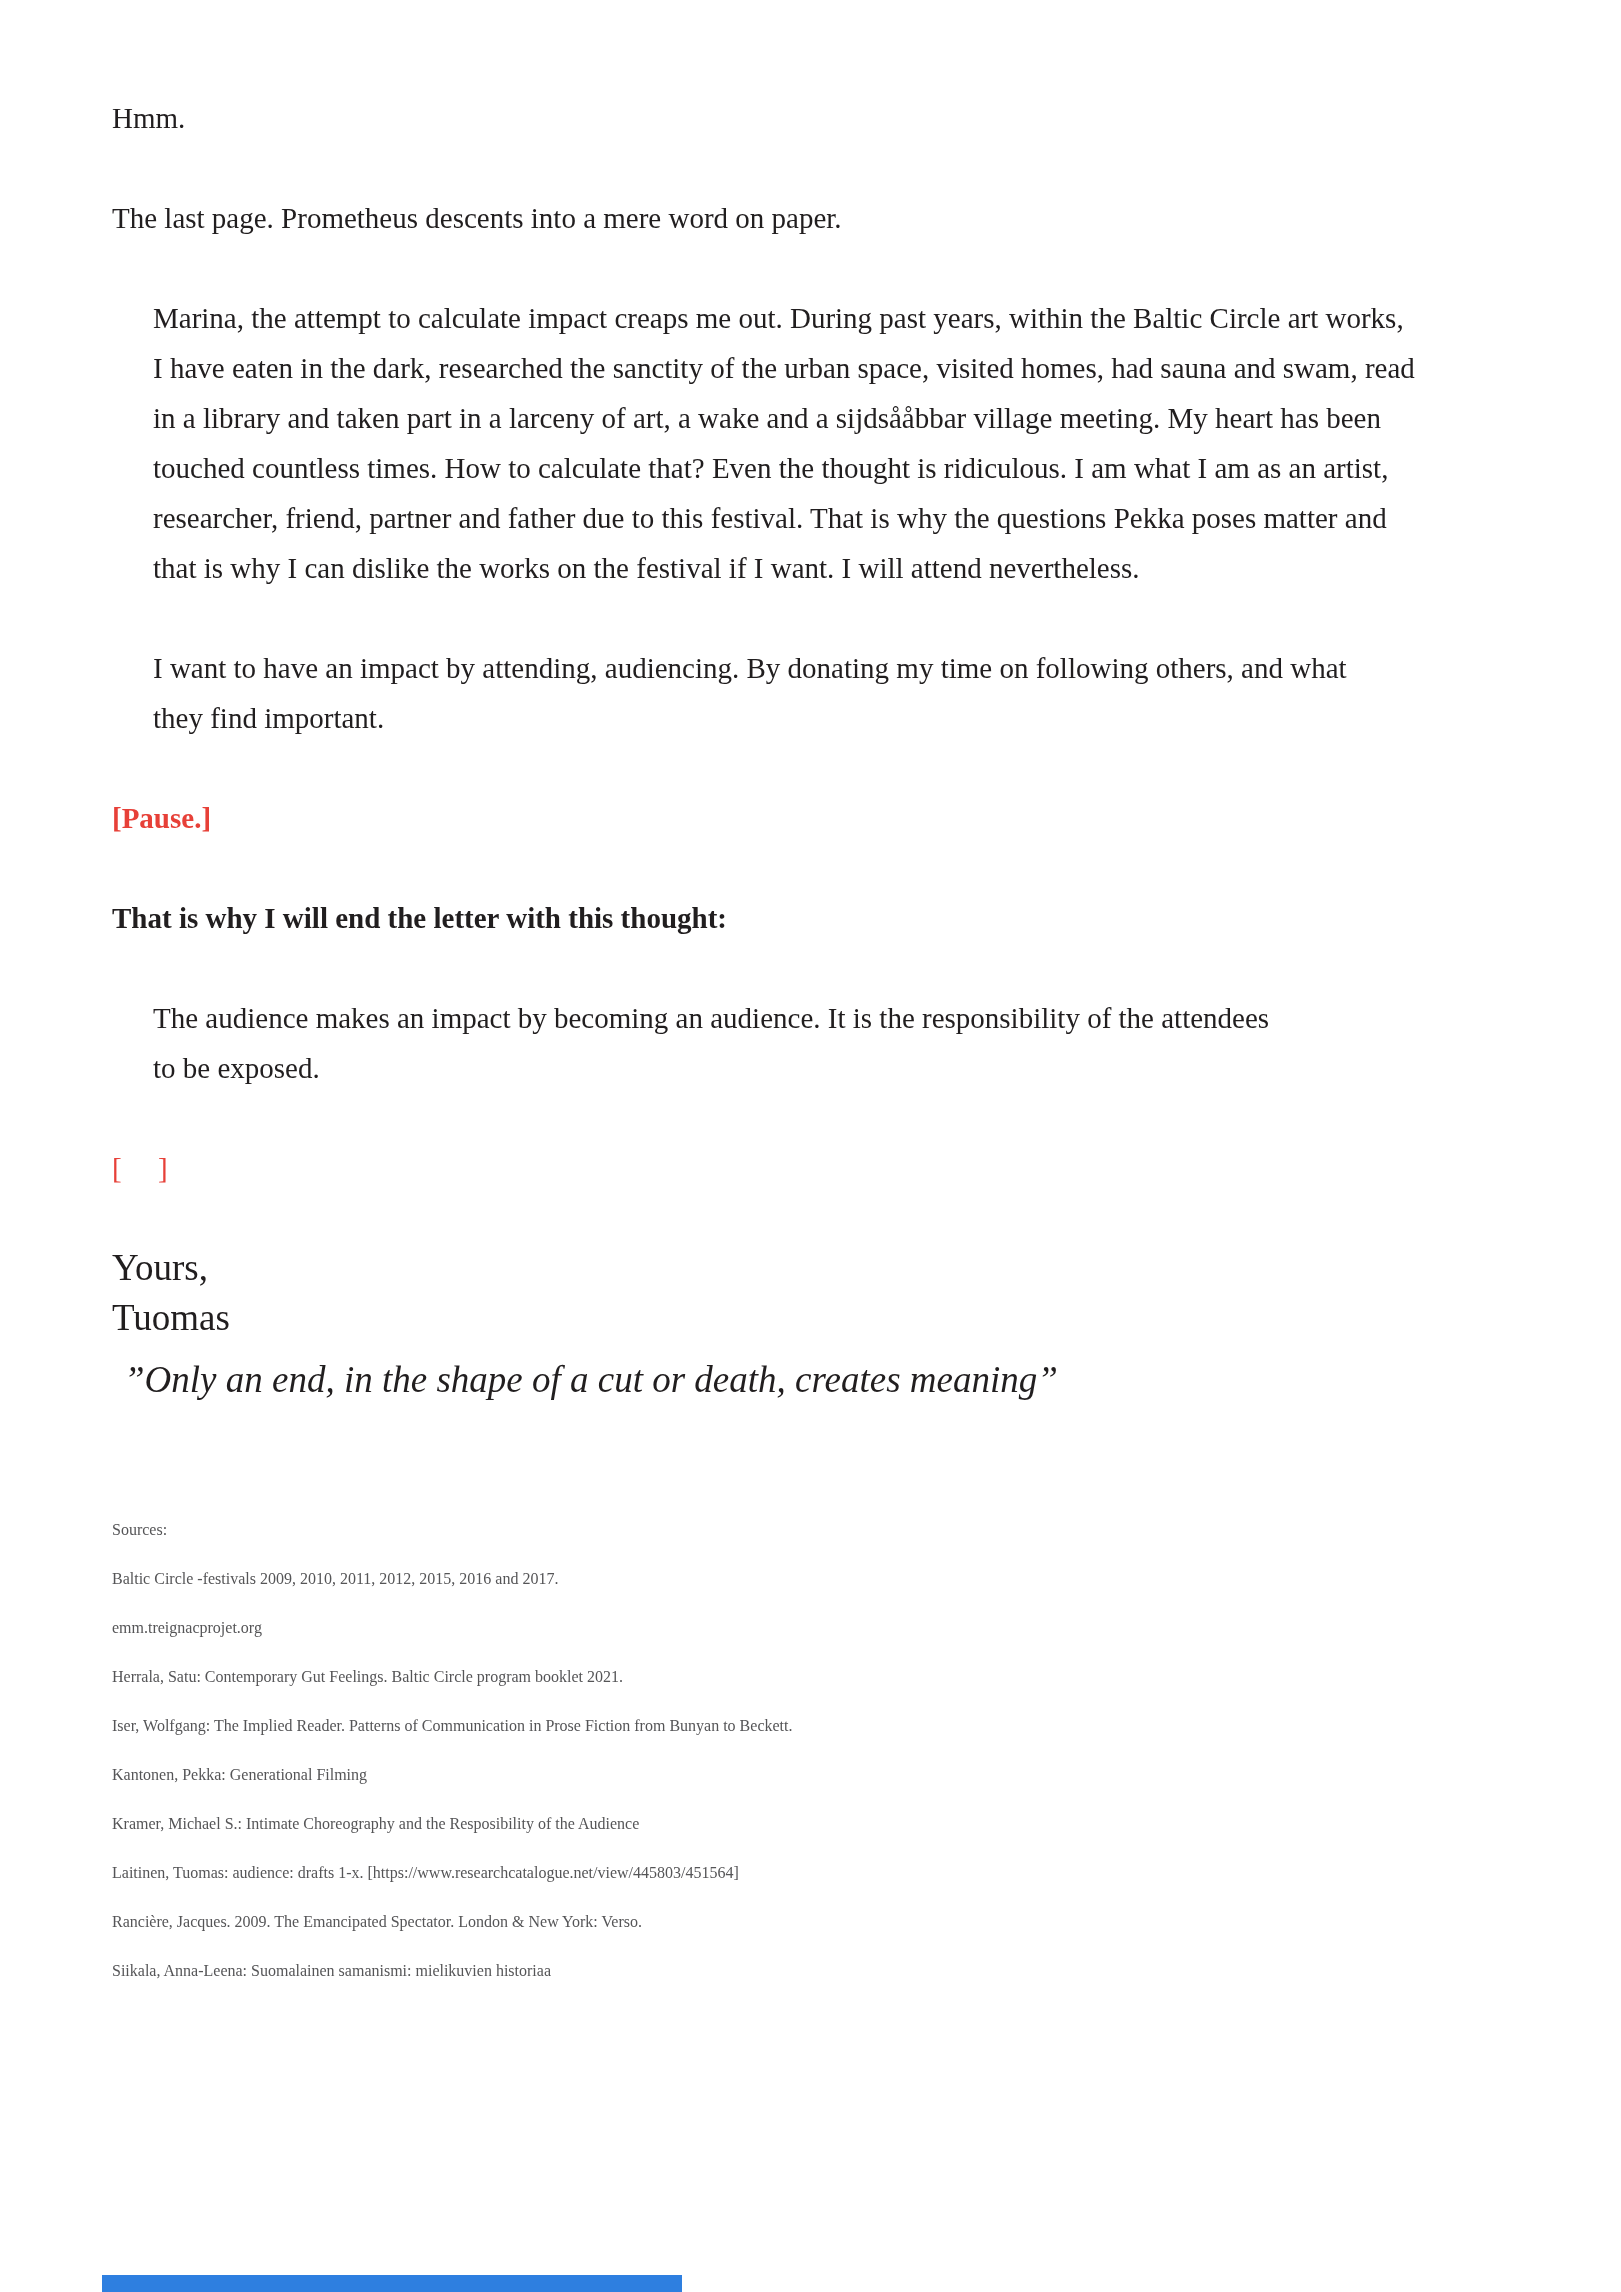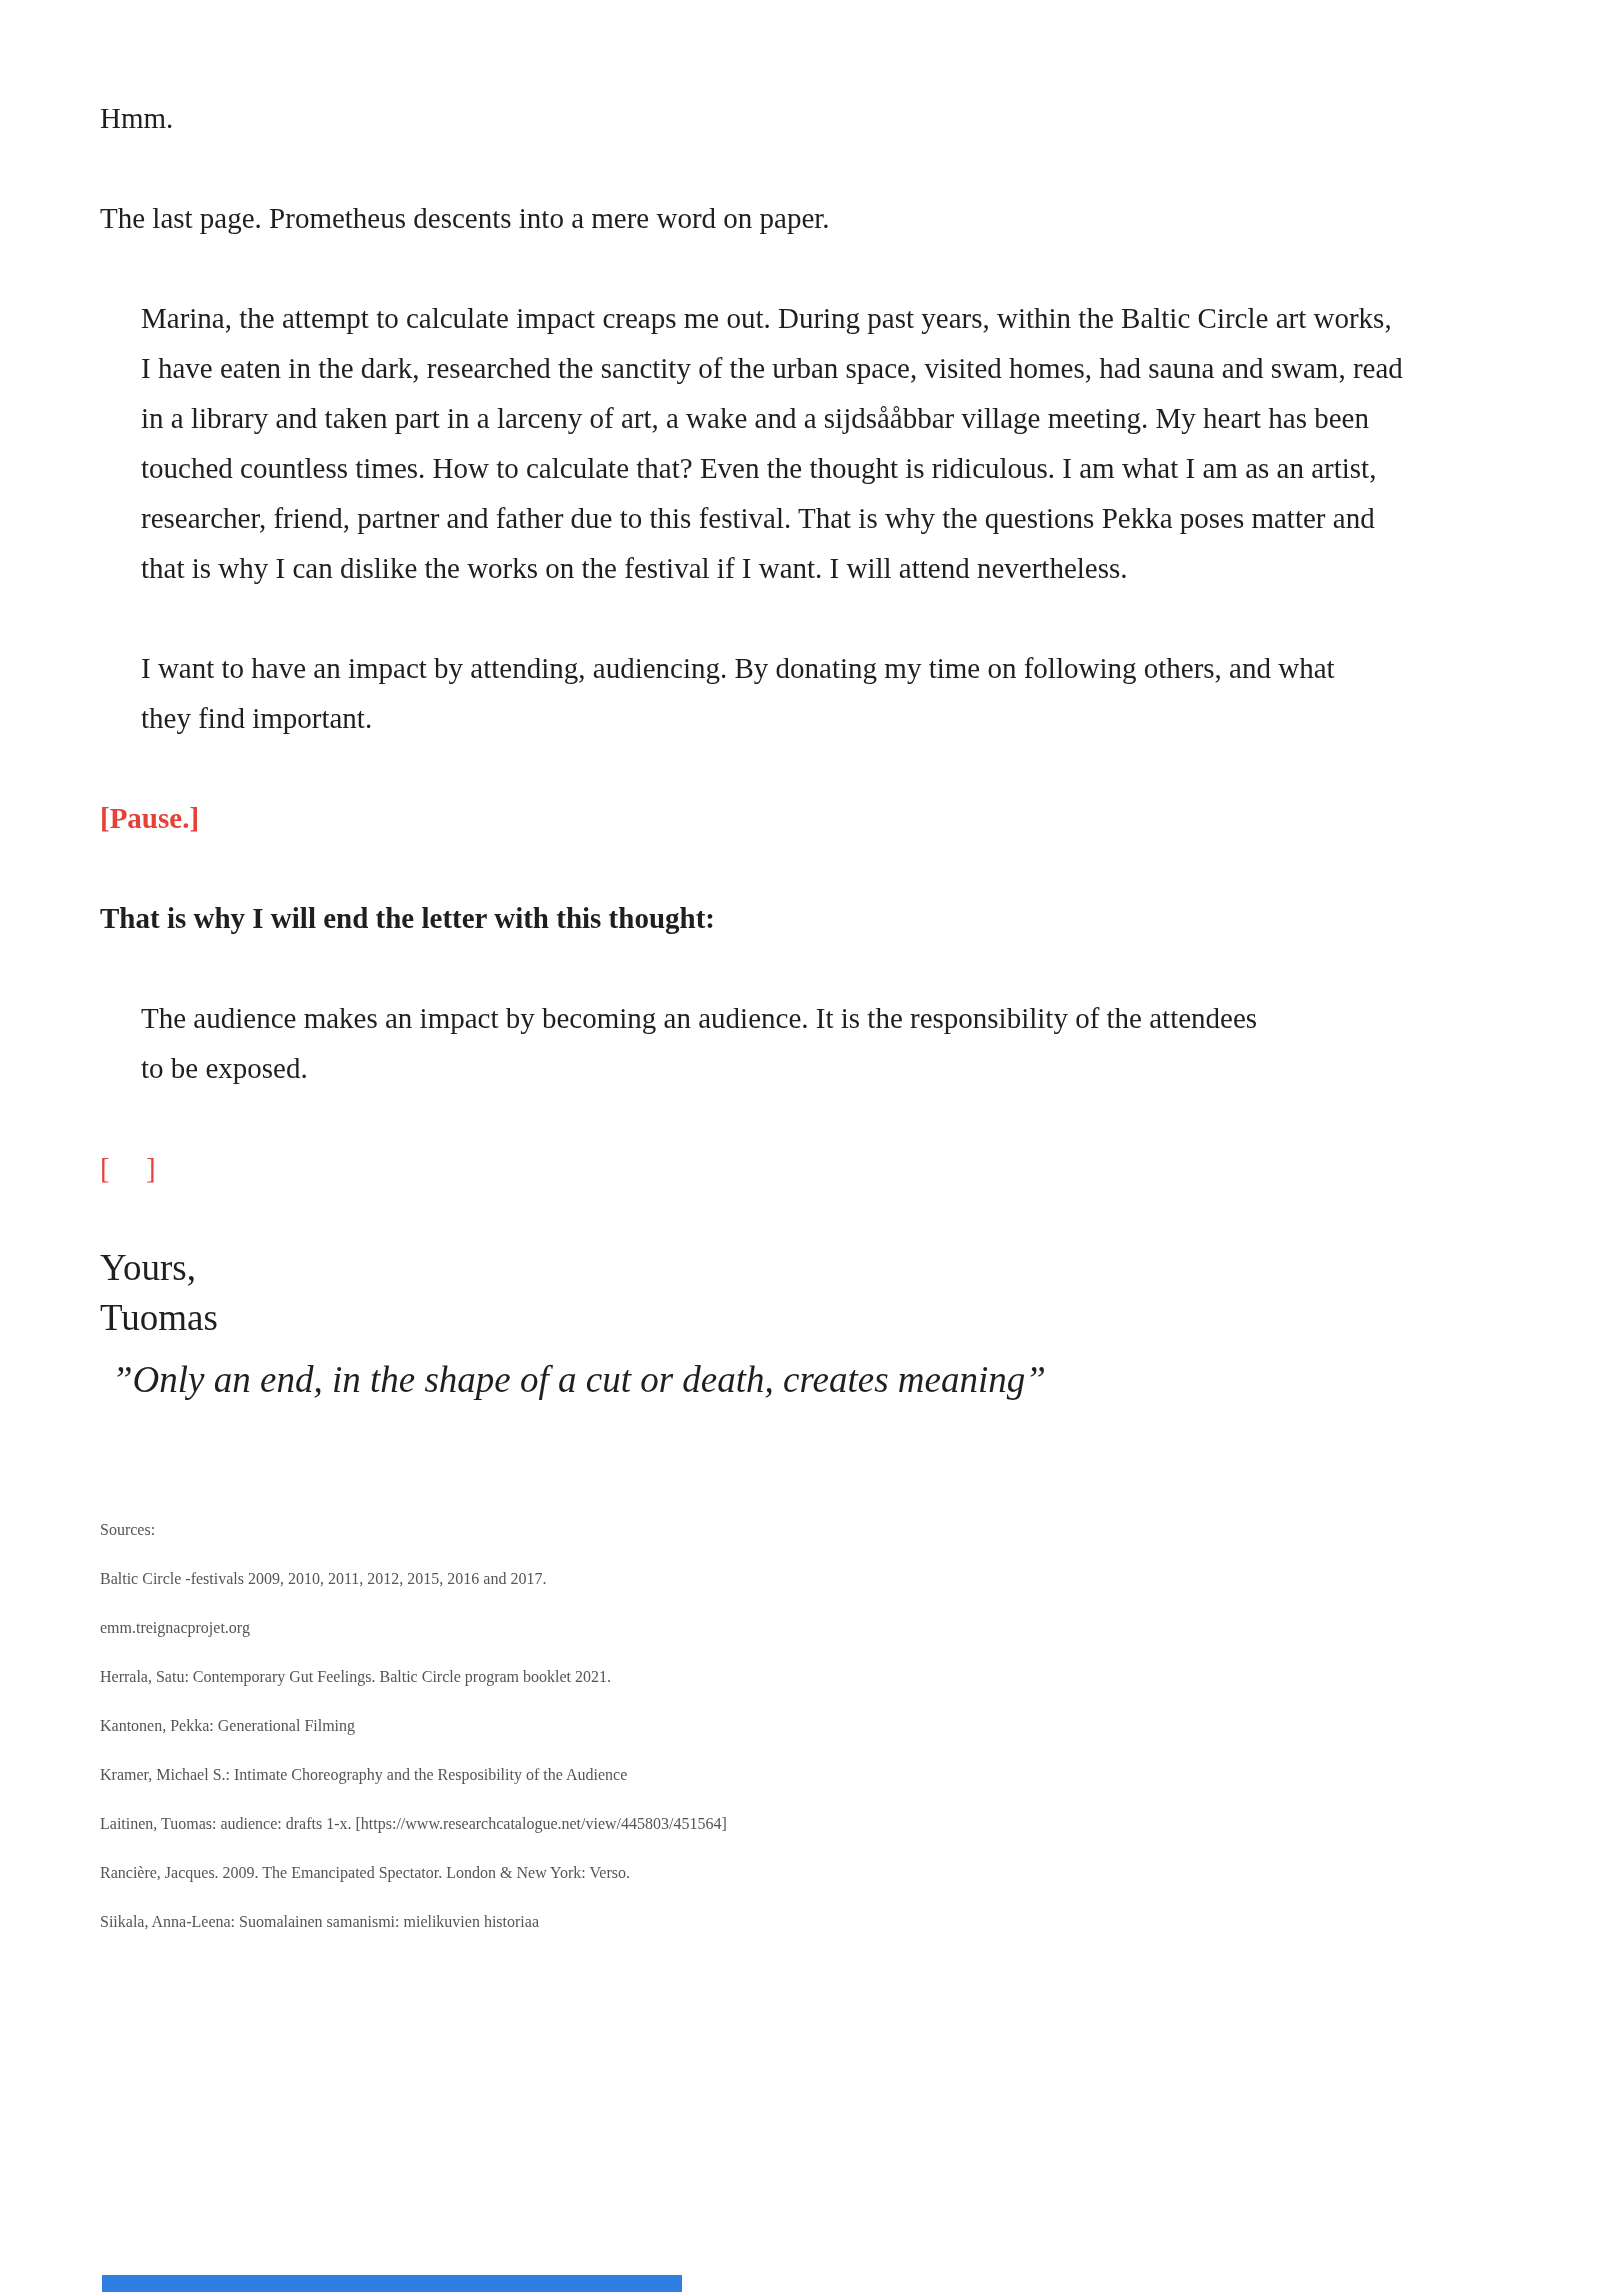"Hmm." .page { left: 100px -> 112px }
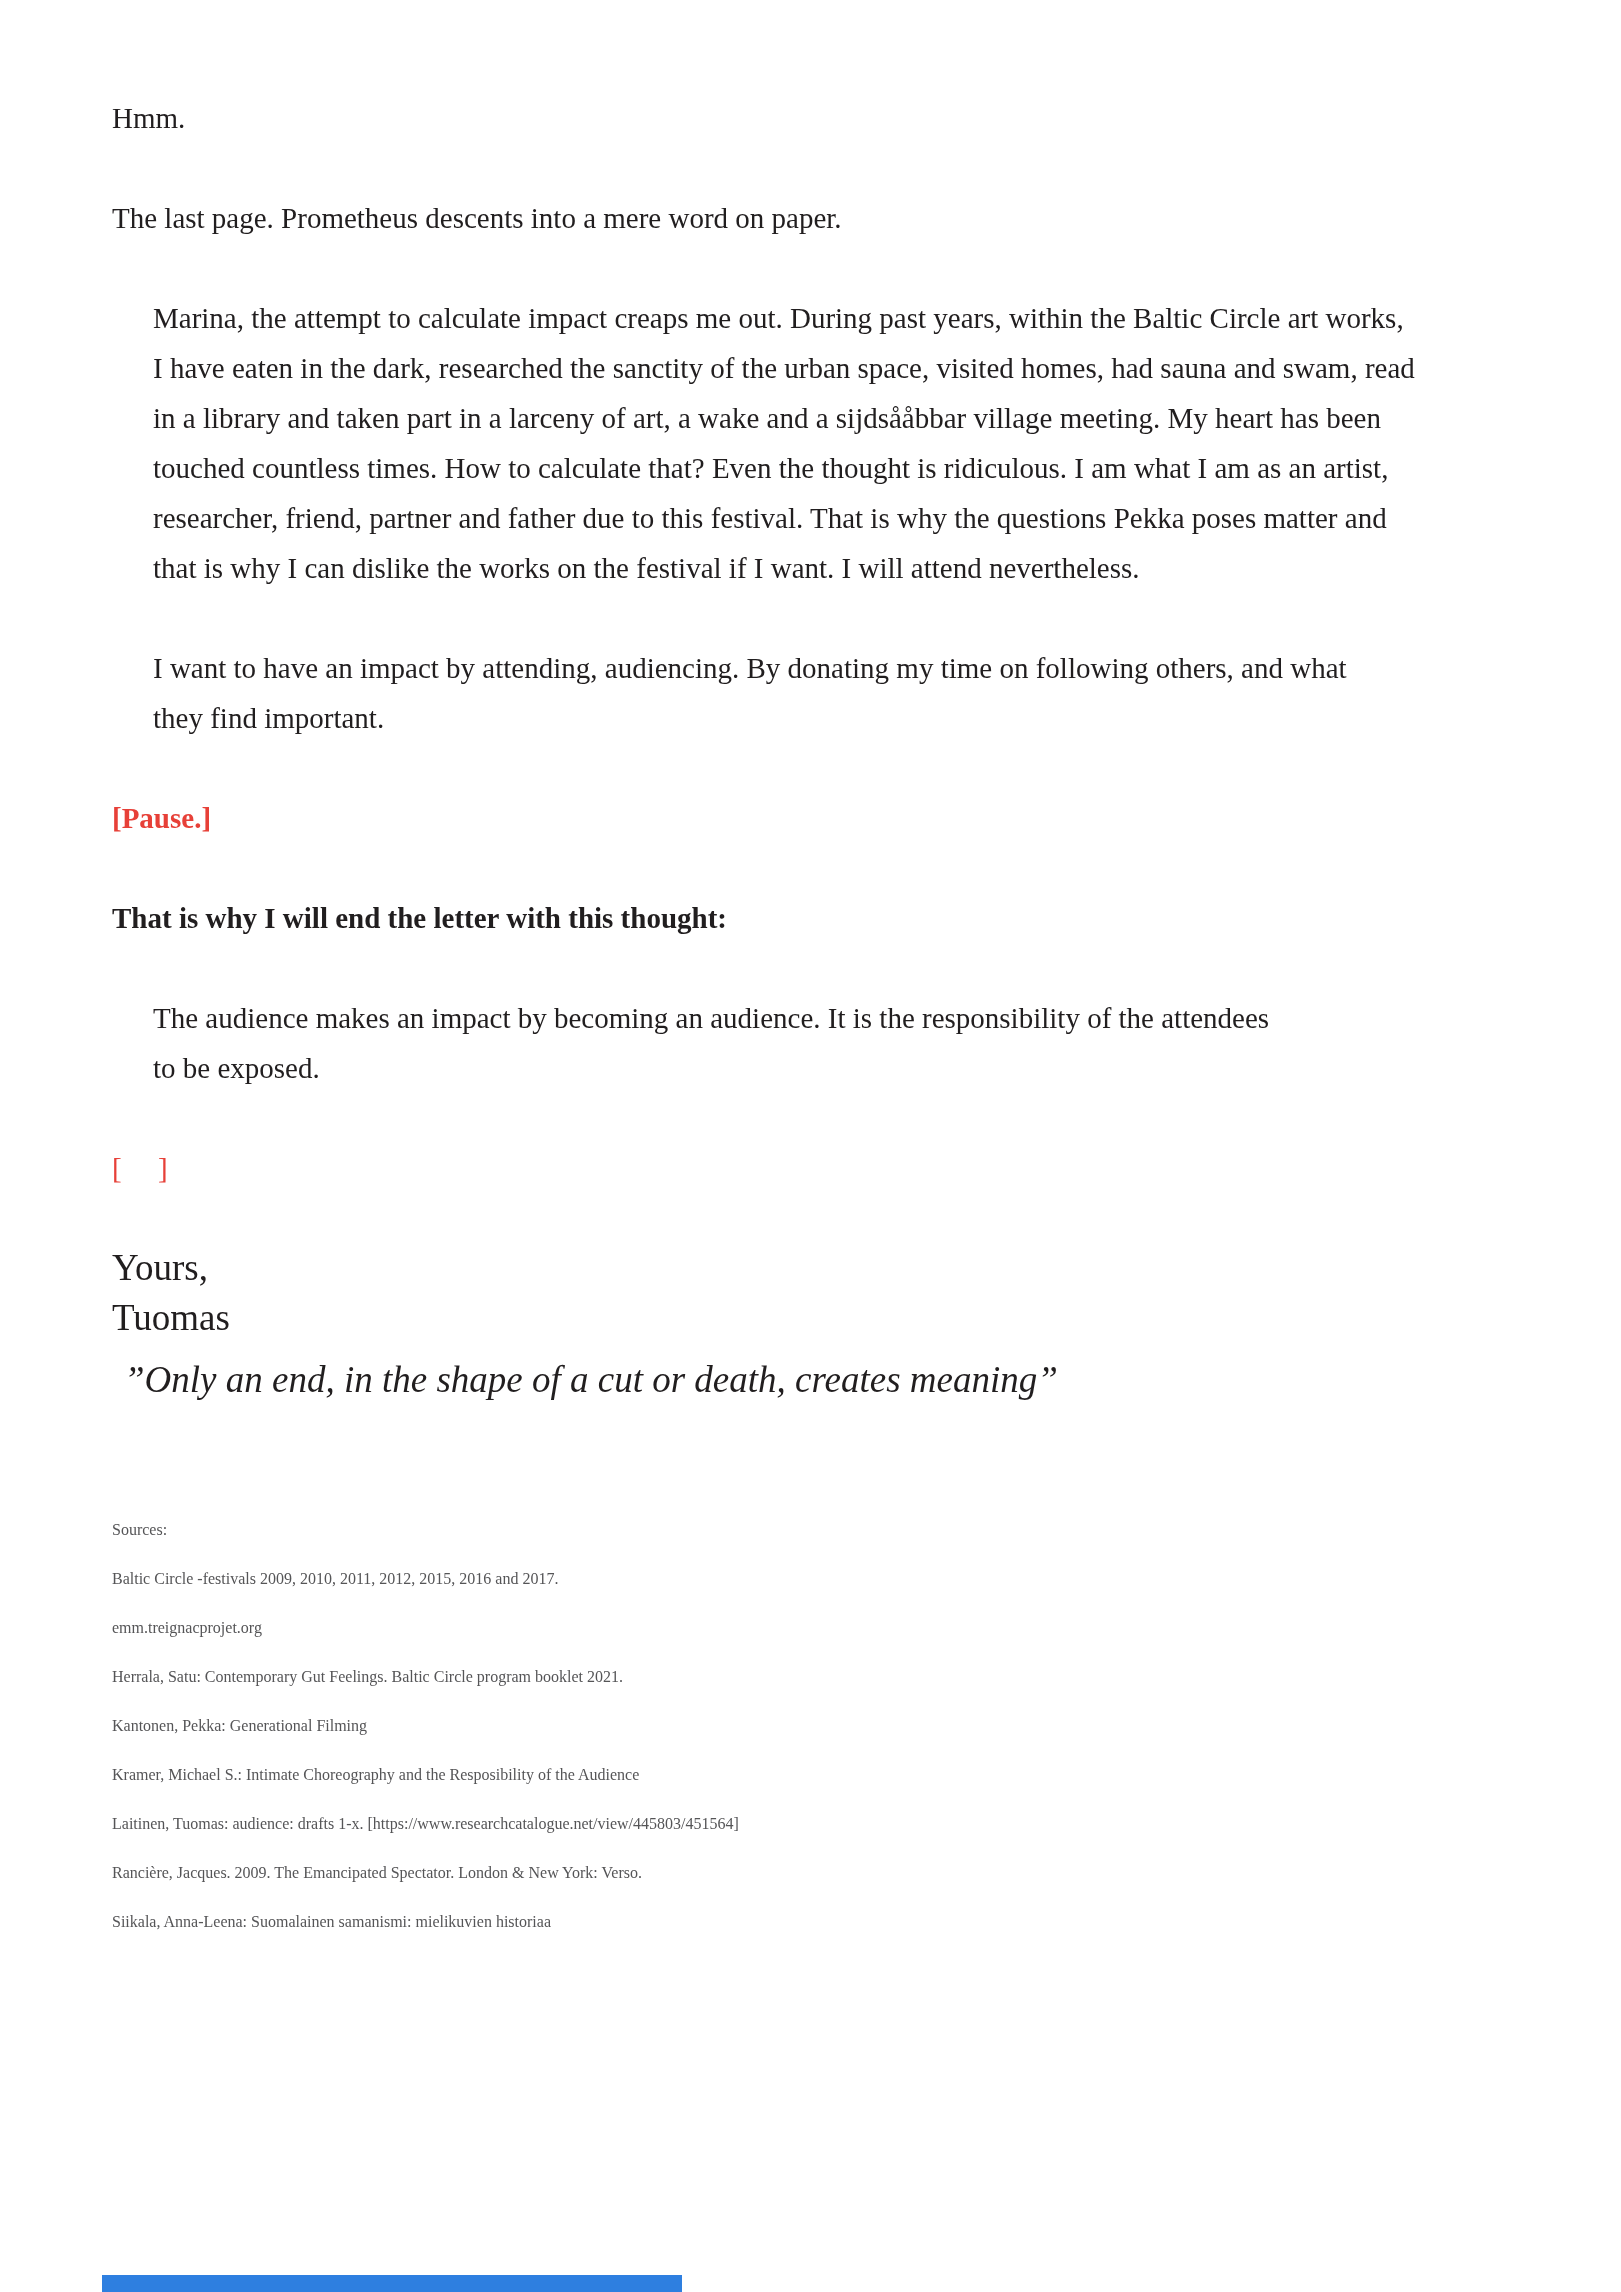"Iser, Wolfgang: The Implied Reader." p.src-line { html: none -> <p>Iser, Wolfgang: The Implied Reader. Patterns of Communication in Prose Fiction from Bunyan to Beckett.</p> }
